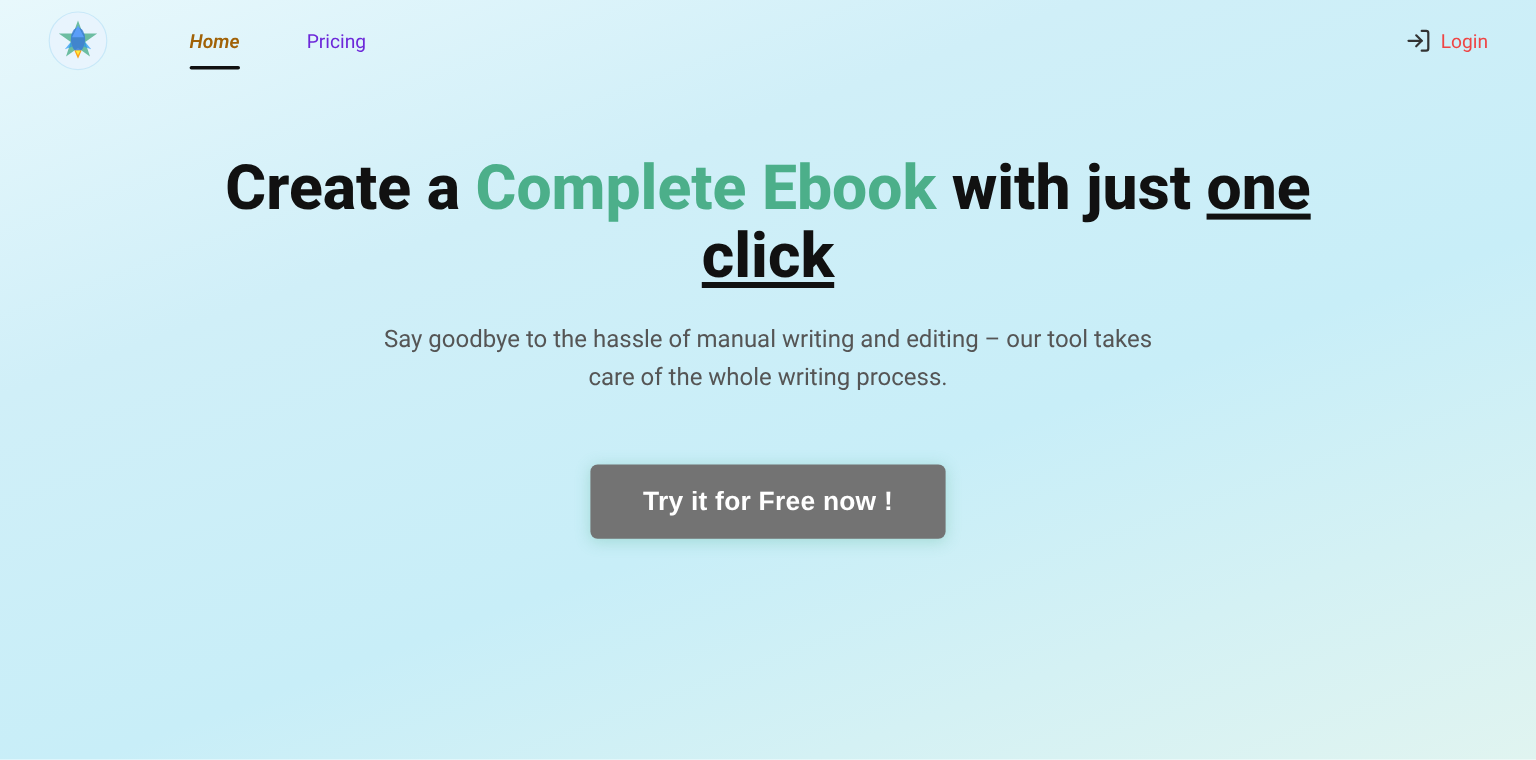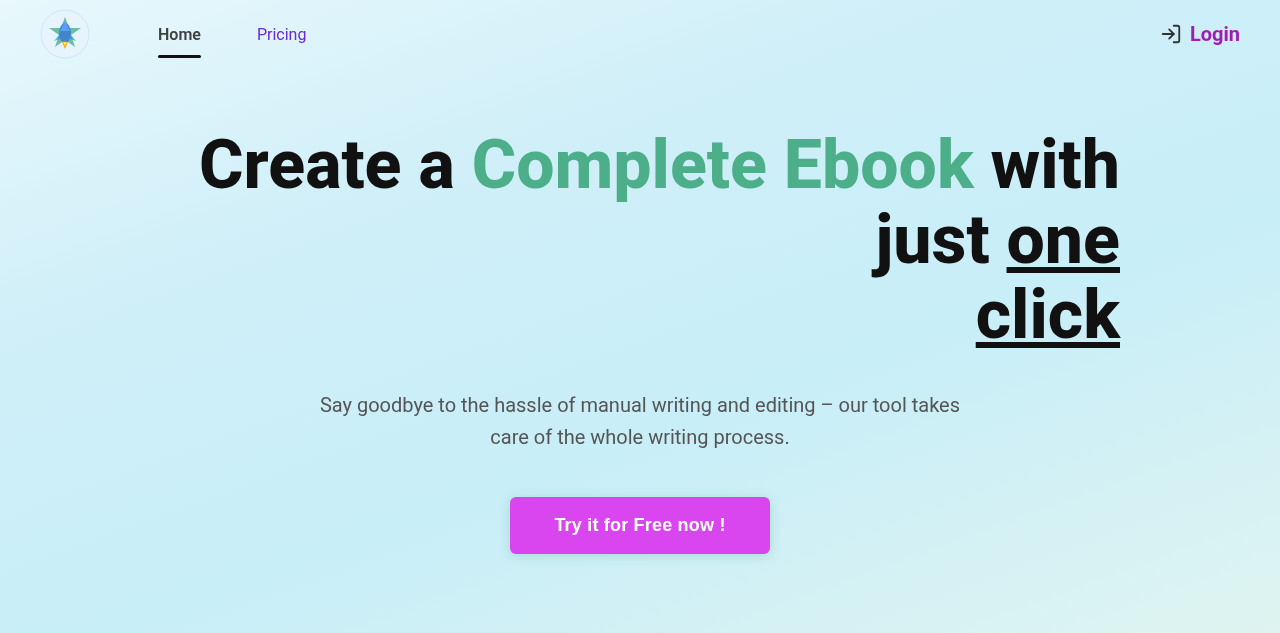"Home" .nav-link.active { color: #404040 -> #a16207; font-style: none -> italic }
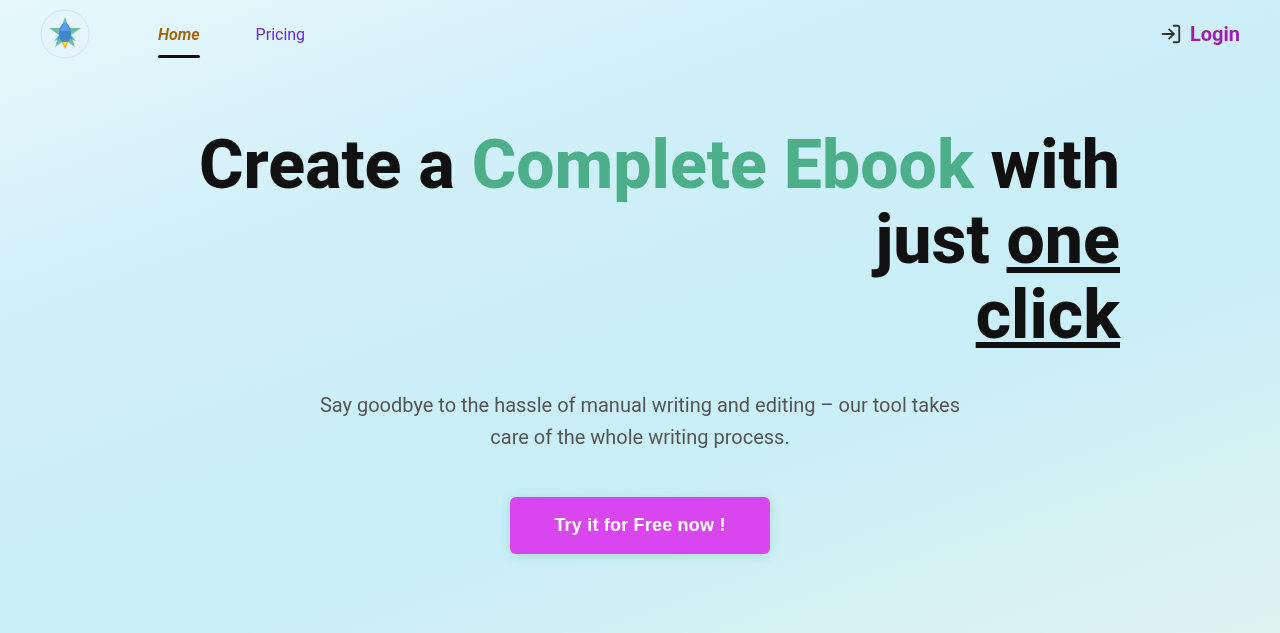"Login" .login-btn { color: #a21caf -> #ef4444; font-size: 20px -> 16px; font-weight: 700 -> 400 }
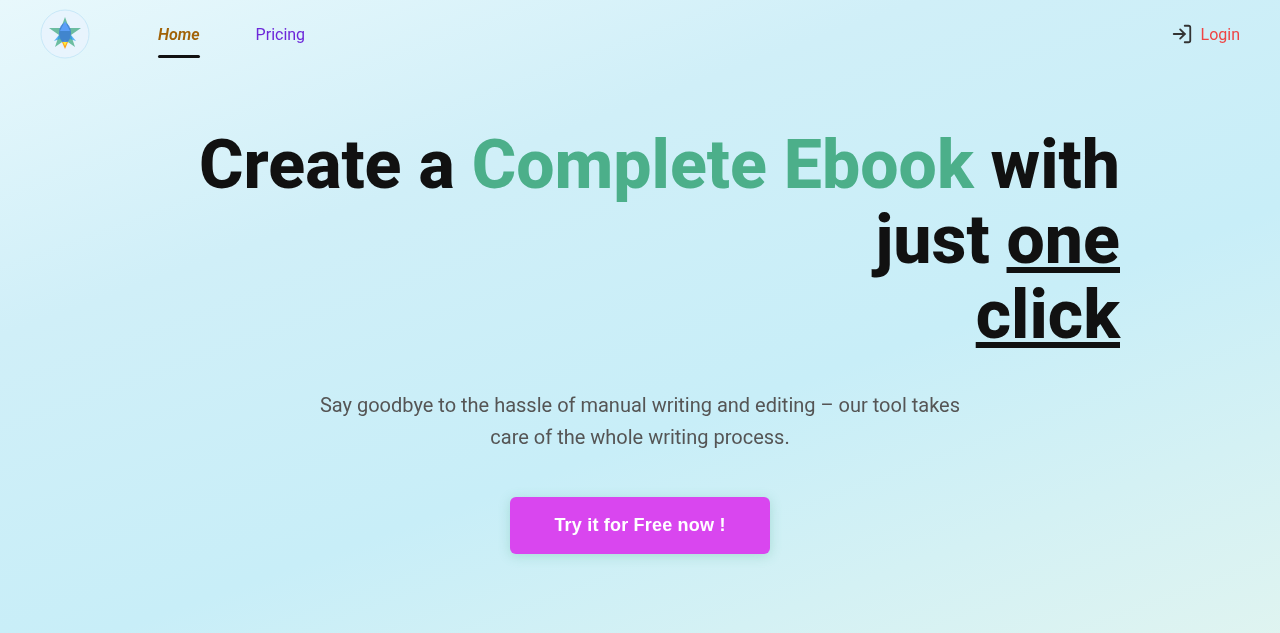"Create a Complete Ebook with" .hero-title { font-size: 68px -> 52px; margin-bottom: 37px -> 24px; text-align: right -> none }
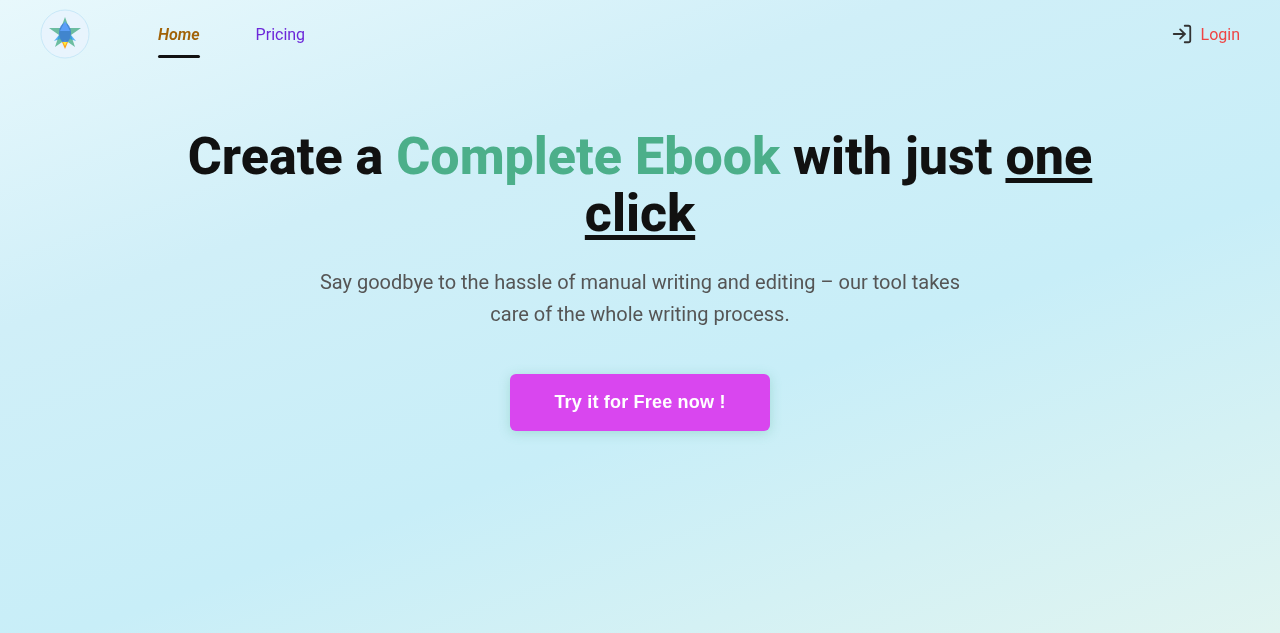"Say goodbye to the hassle" .hero-subtitle { margin-bottom: 44px -> 57px }
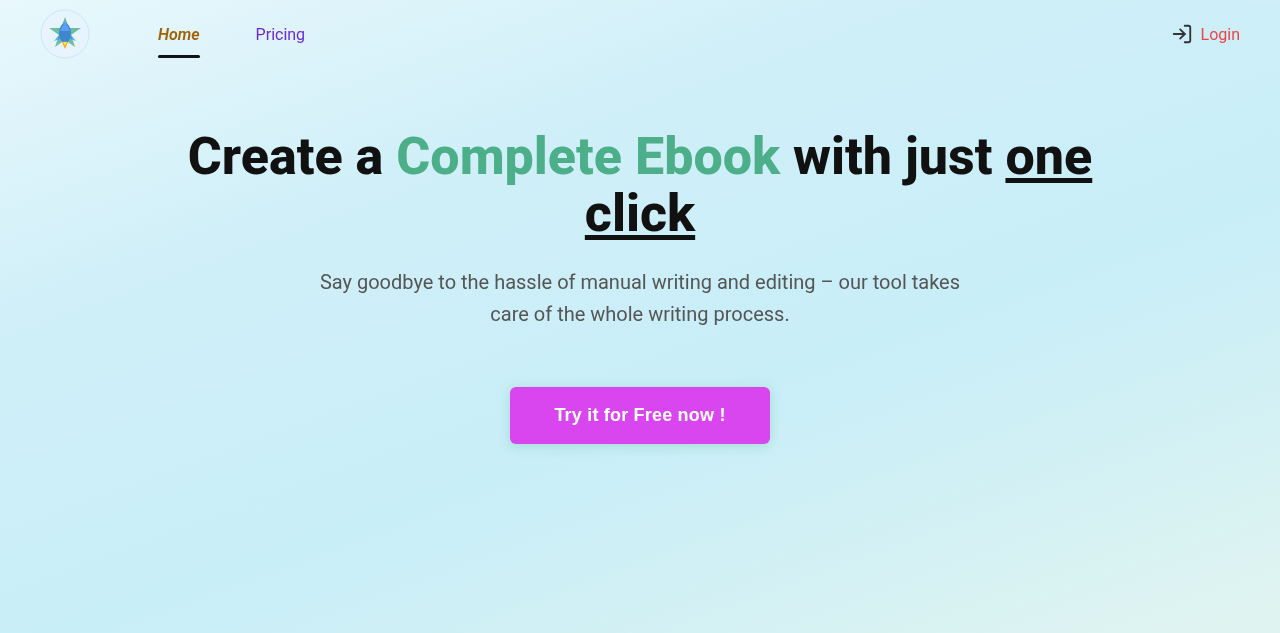"Try it for Free now" .cta-btn { background: #d946ef -> #737373; font-size: 18px -> 22px }
